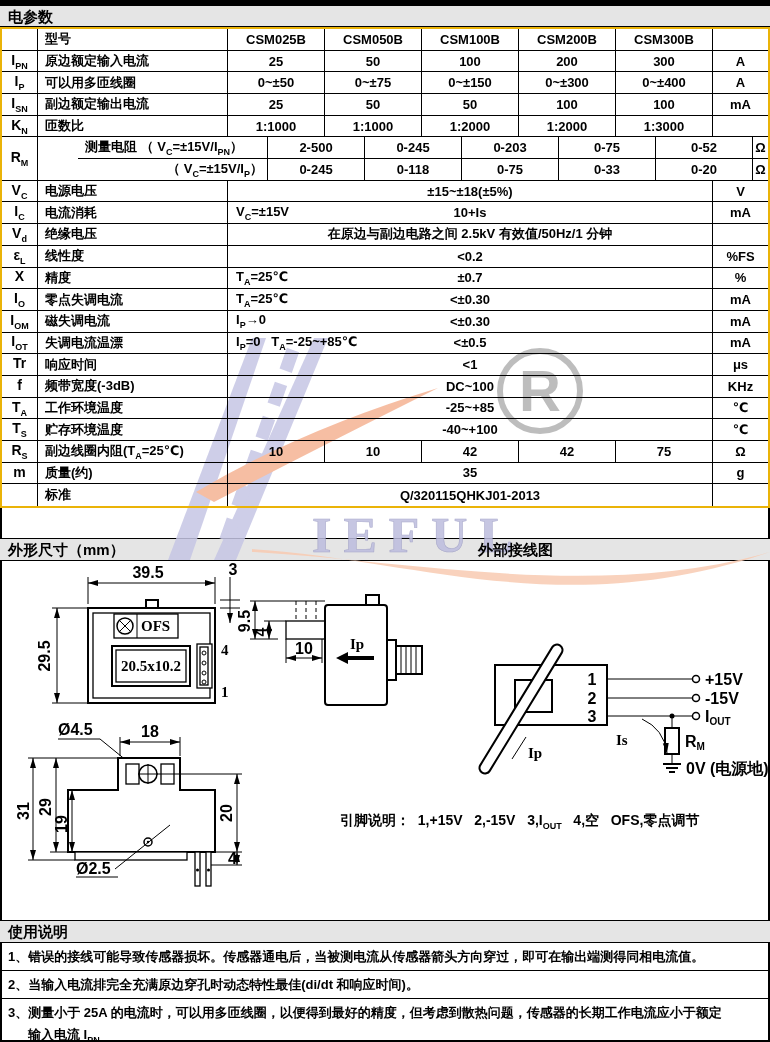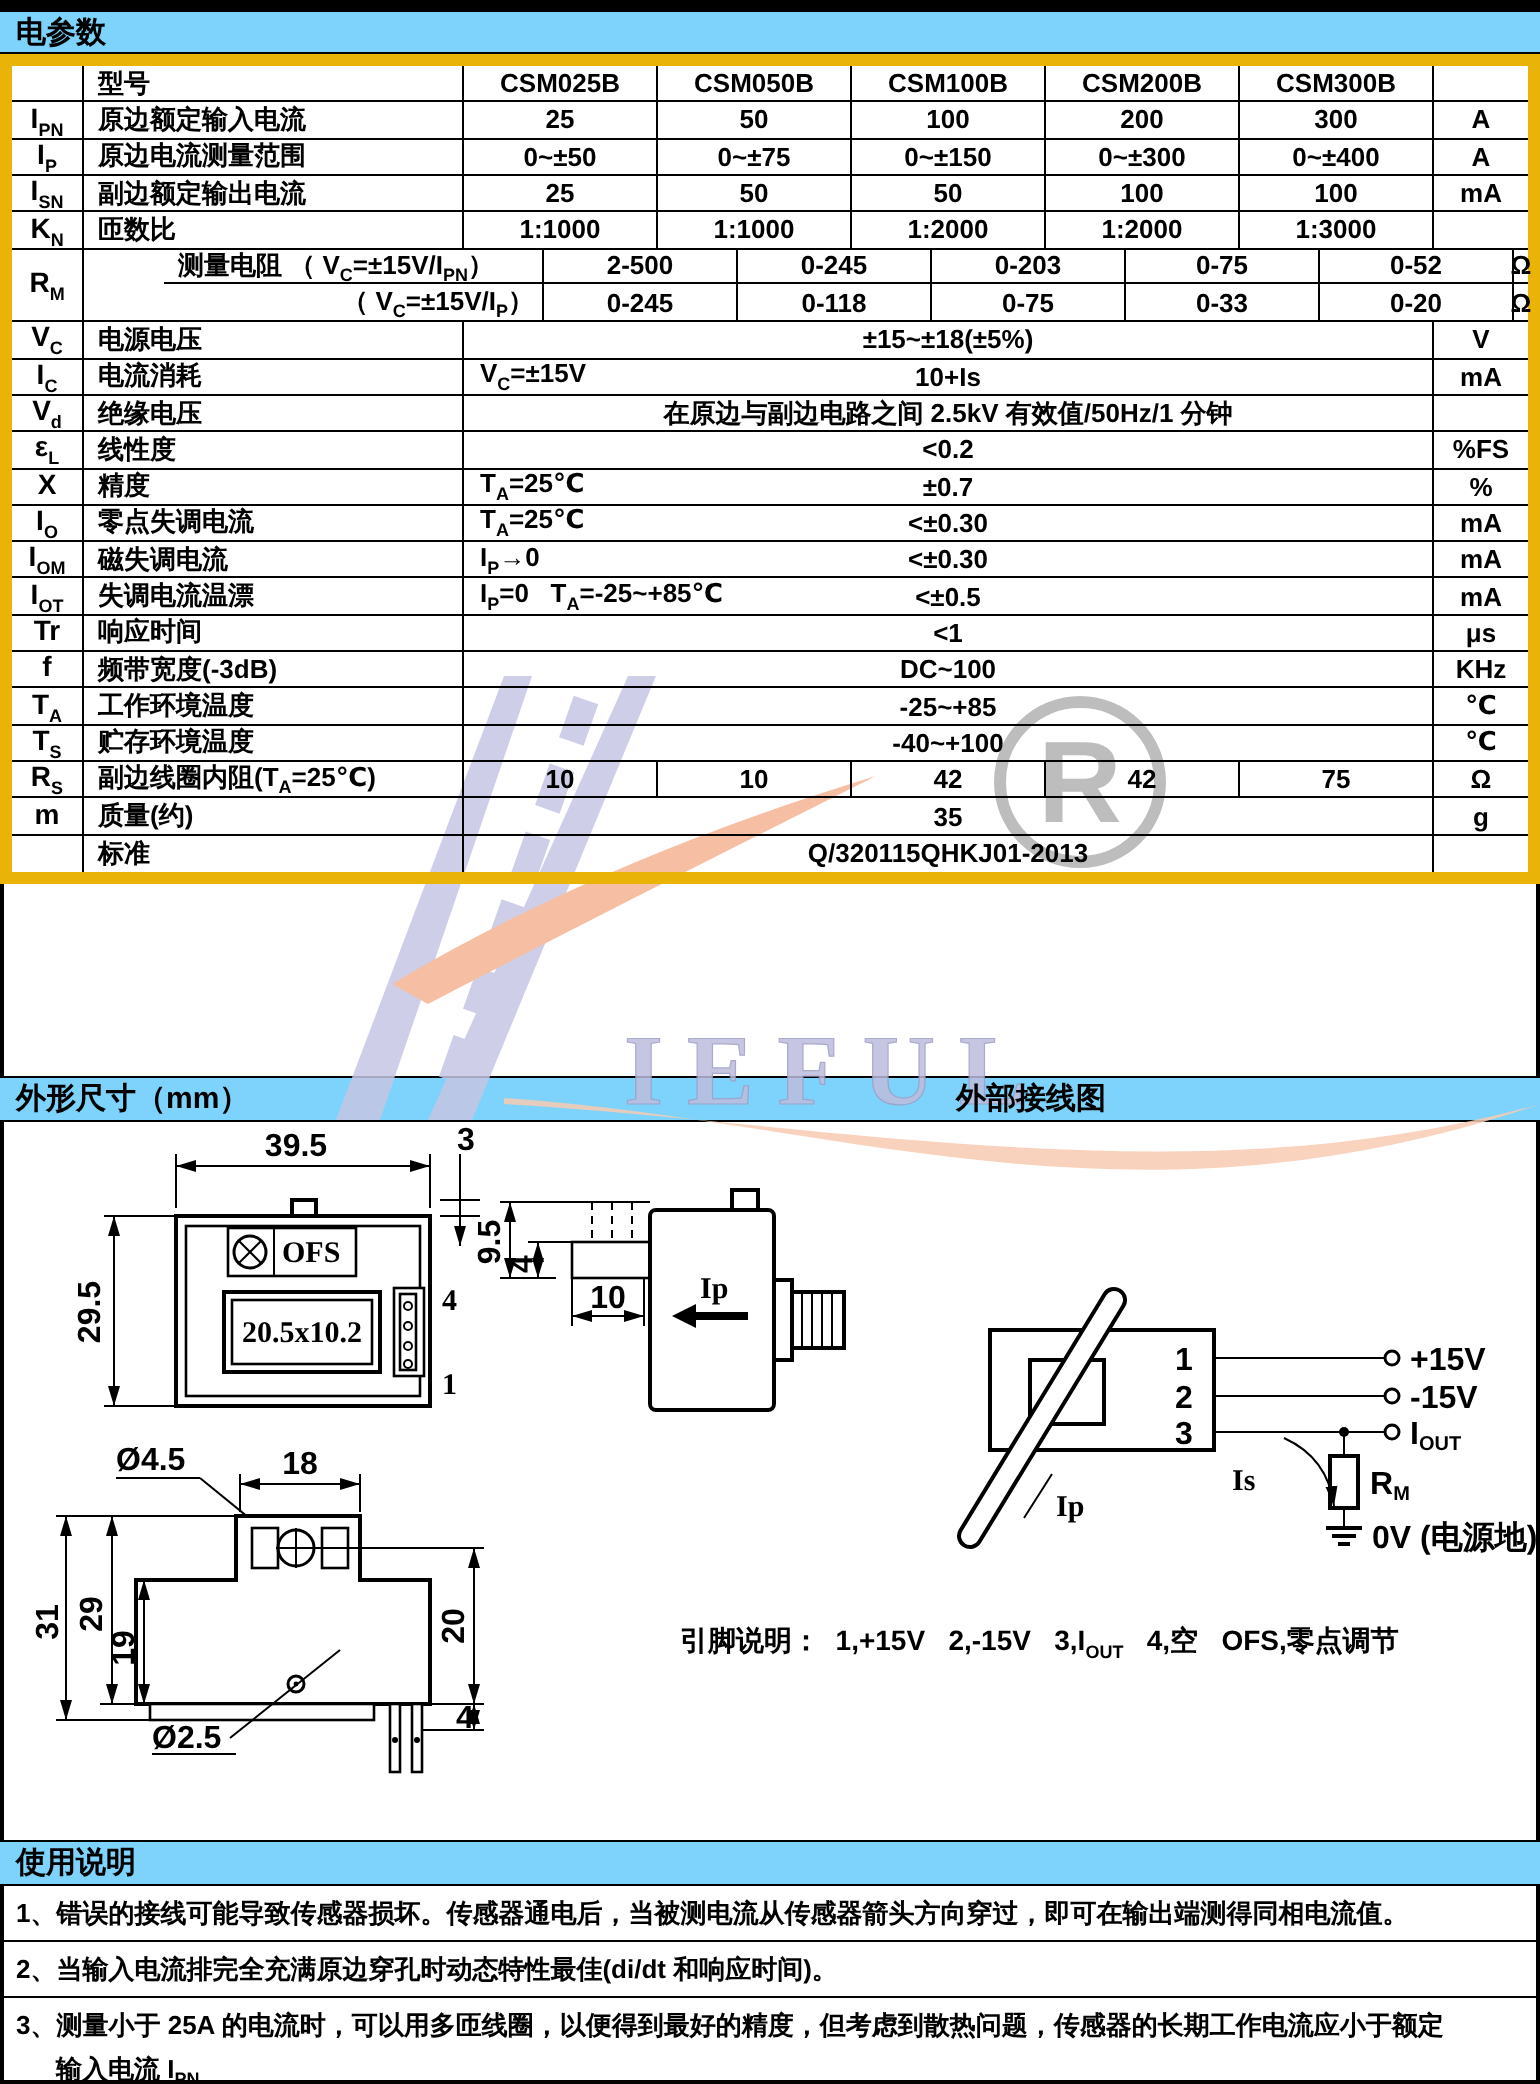"电参数" .secbar { background: #7dd3fc -> #e5e5e5 }
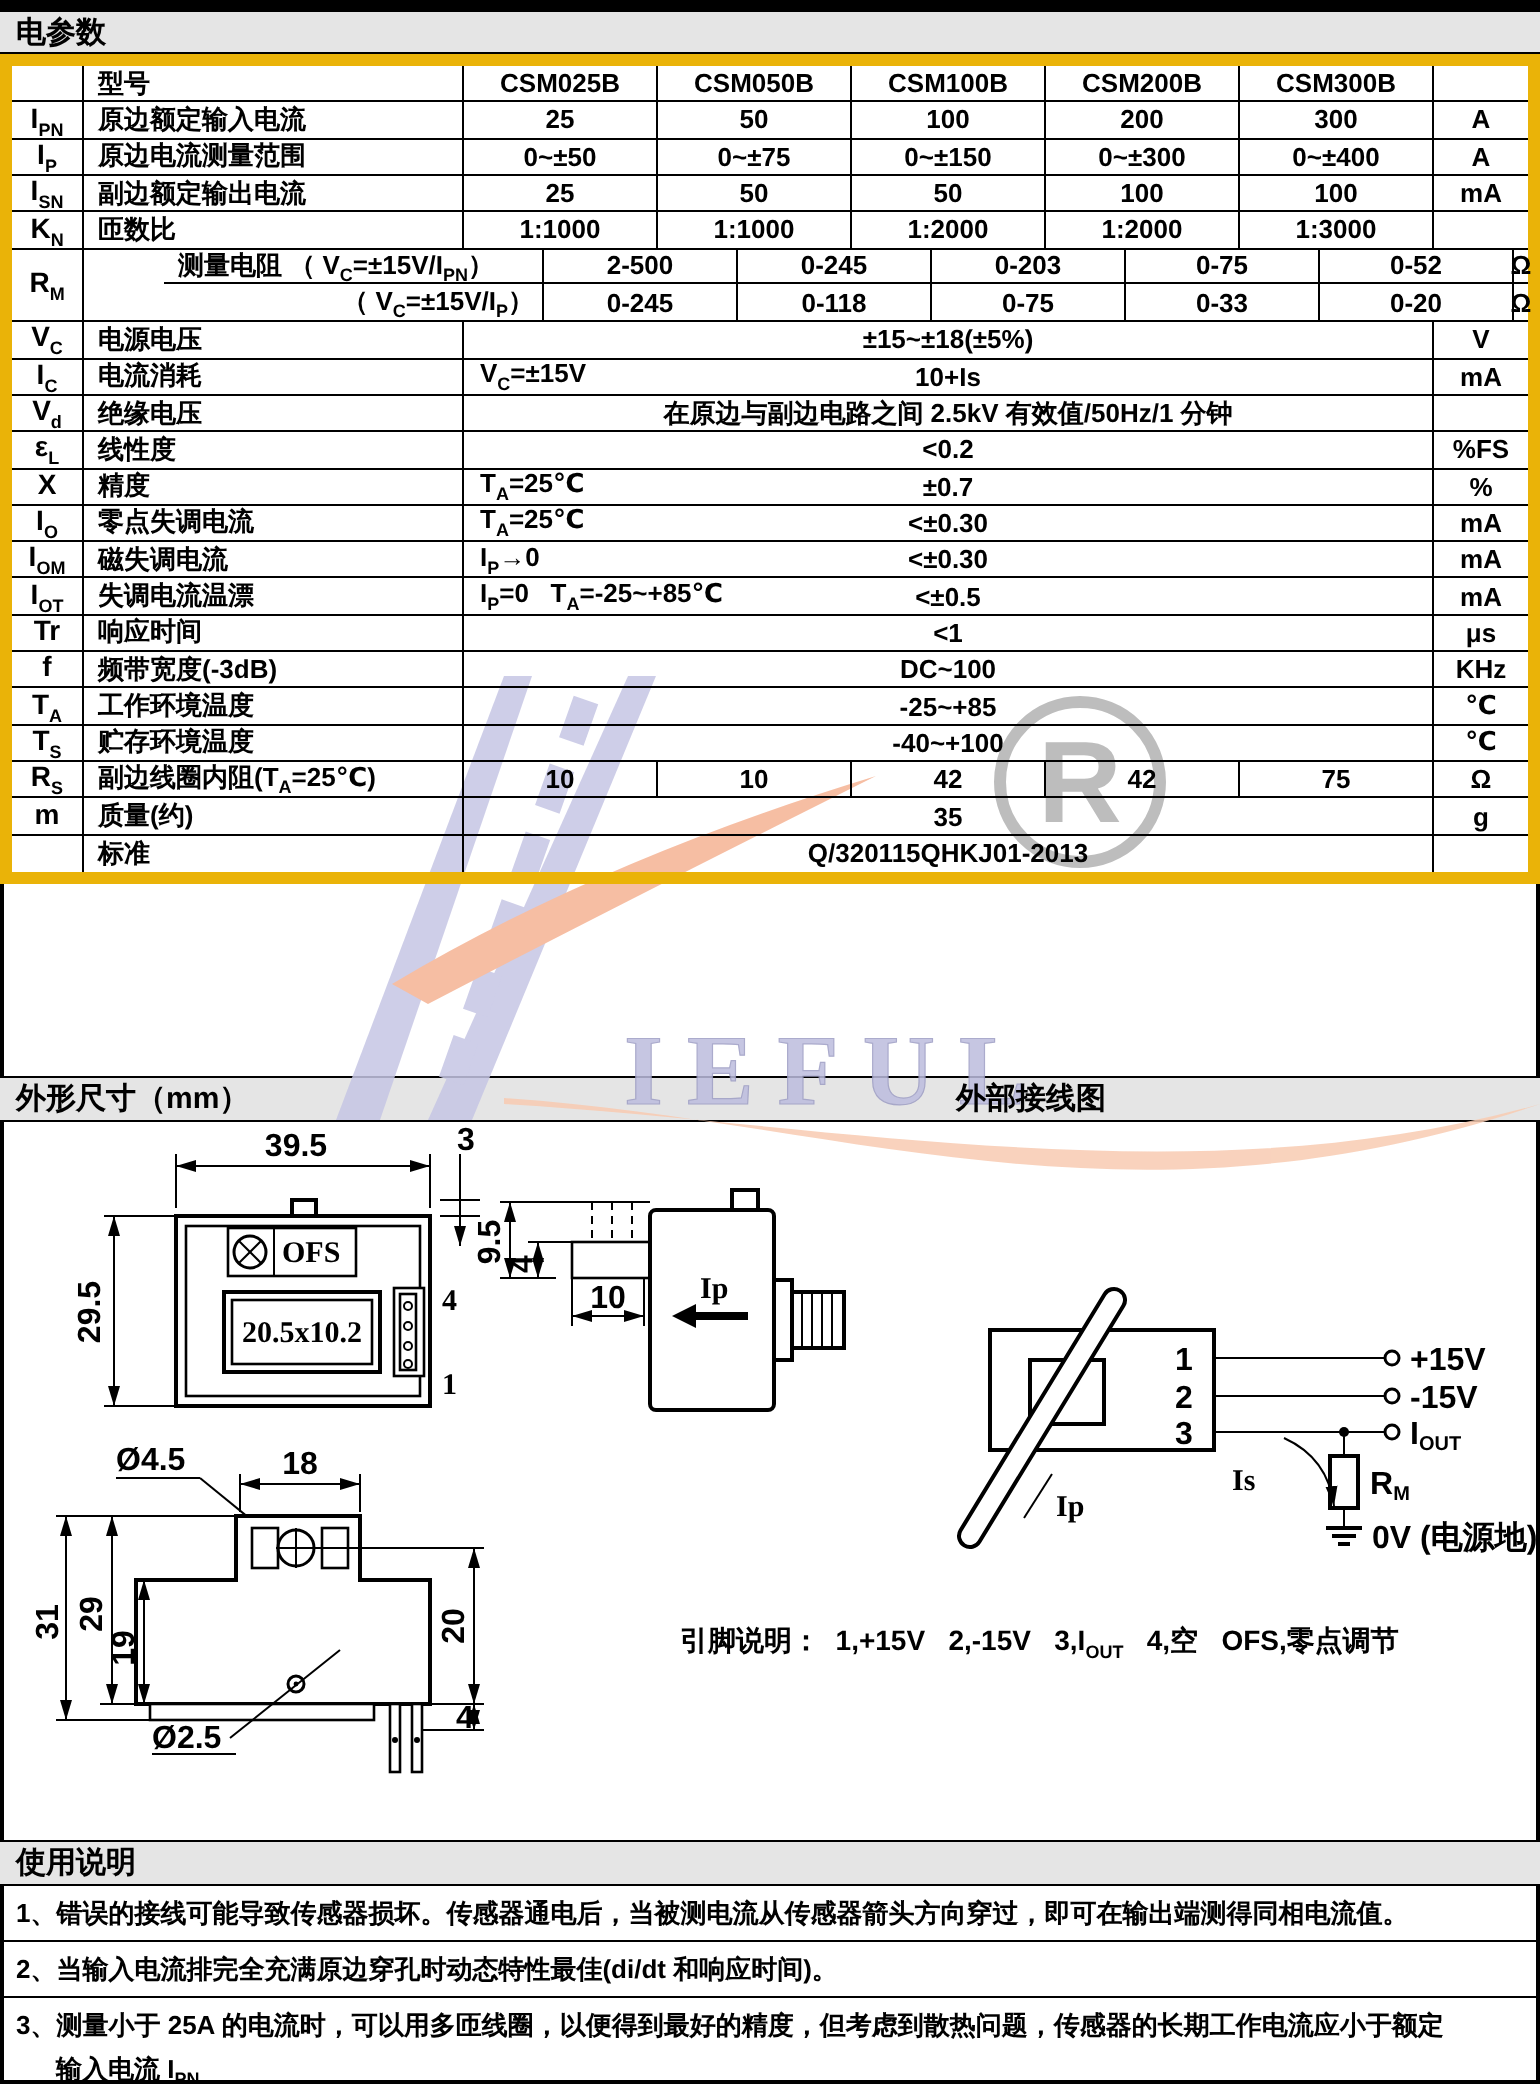"型号" #ptable { border: 6px solid #eab308 -> 2px solid #eab308; height: 415px -> 481px }
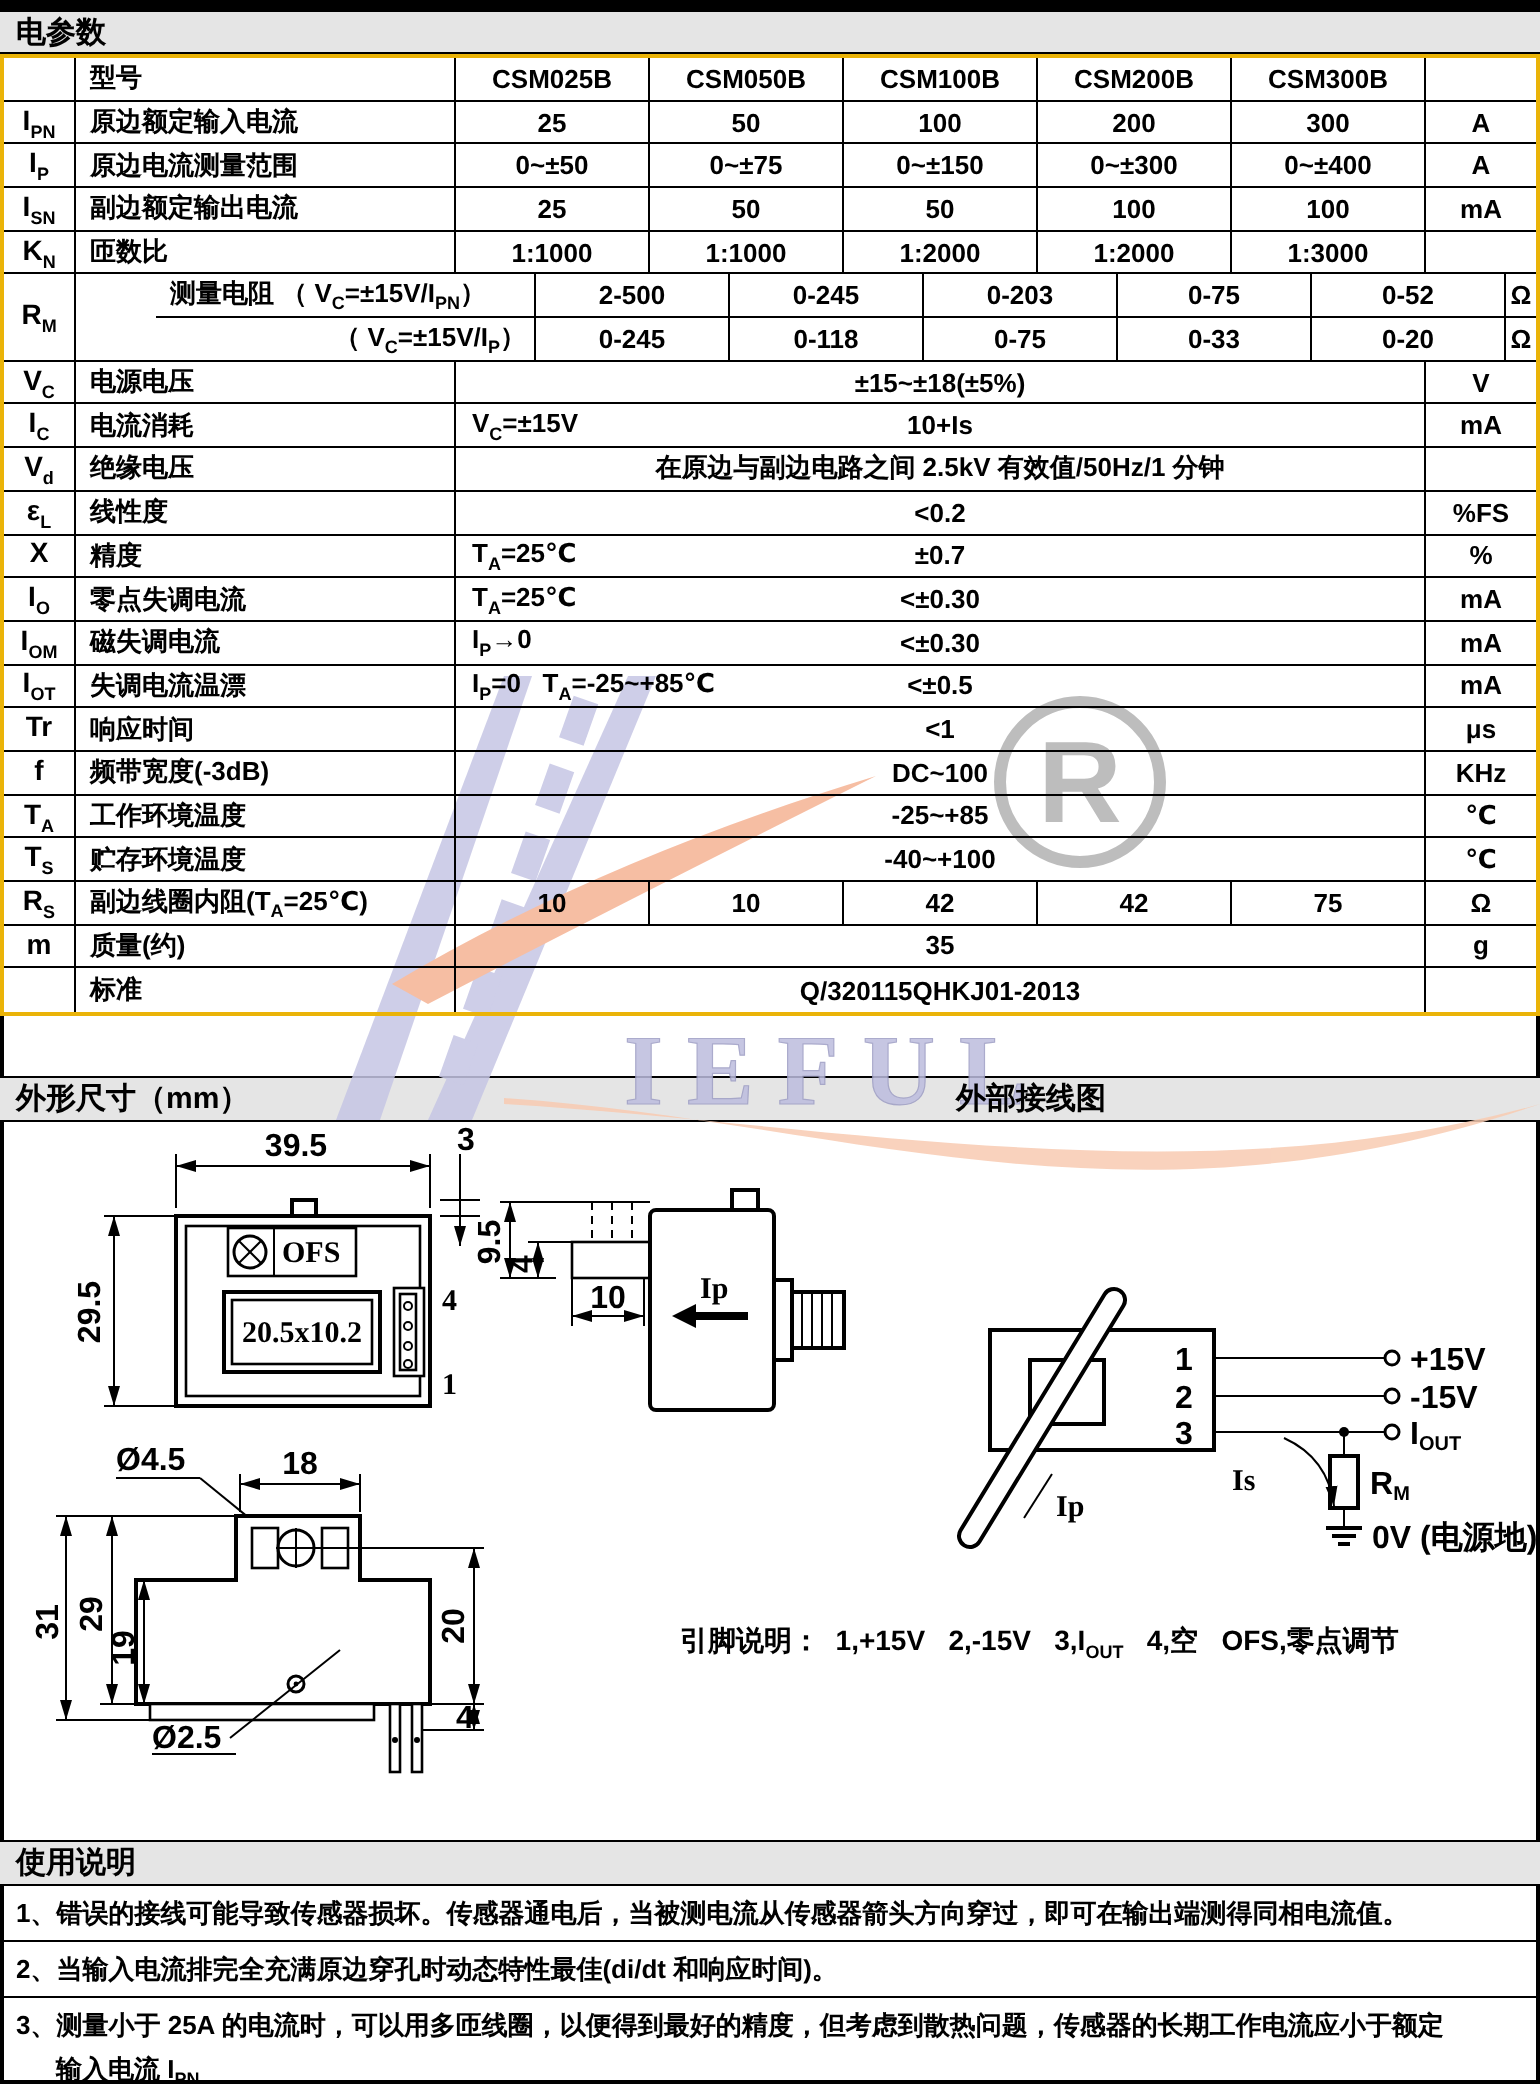"原边电流测量范围" span { text: 原边电流测量范围 -> 可以用多匝线圈 }
